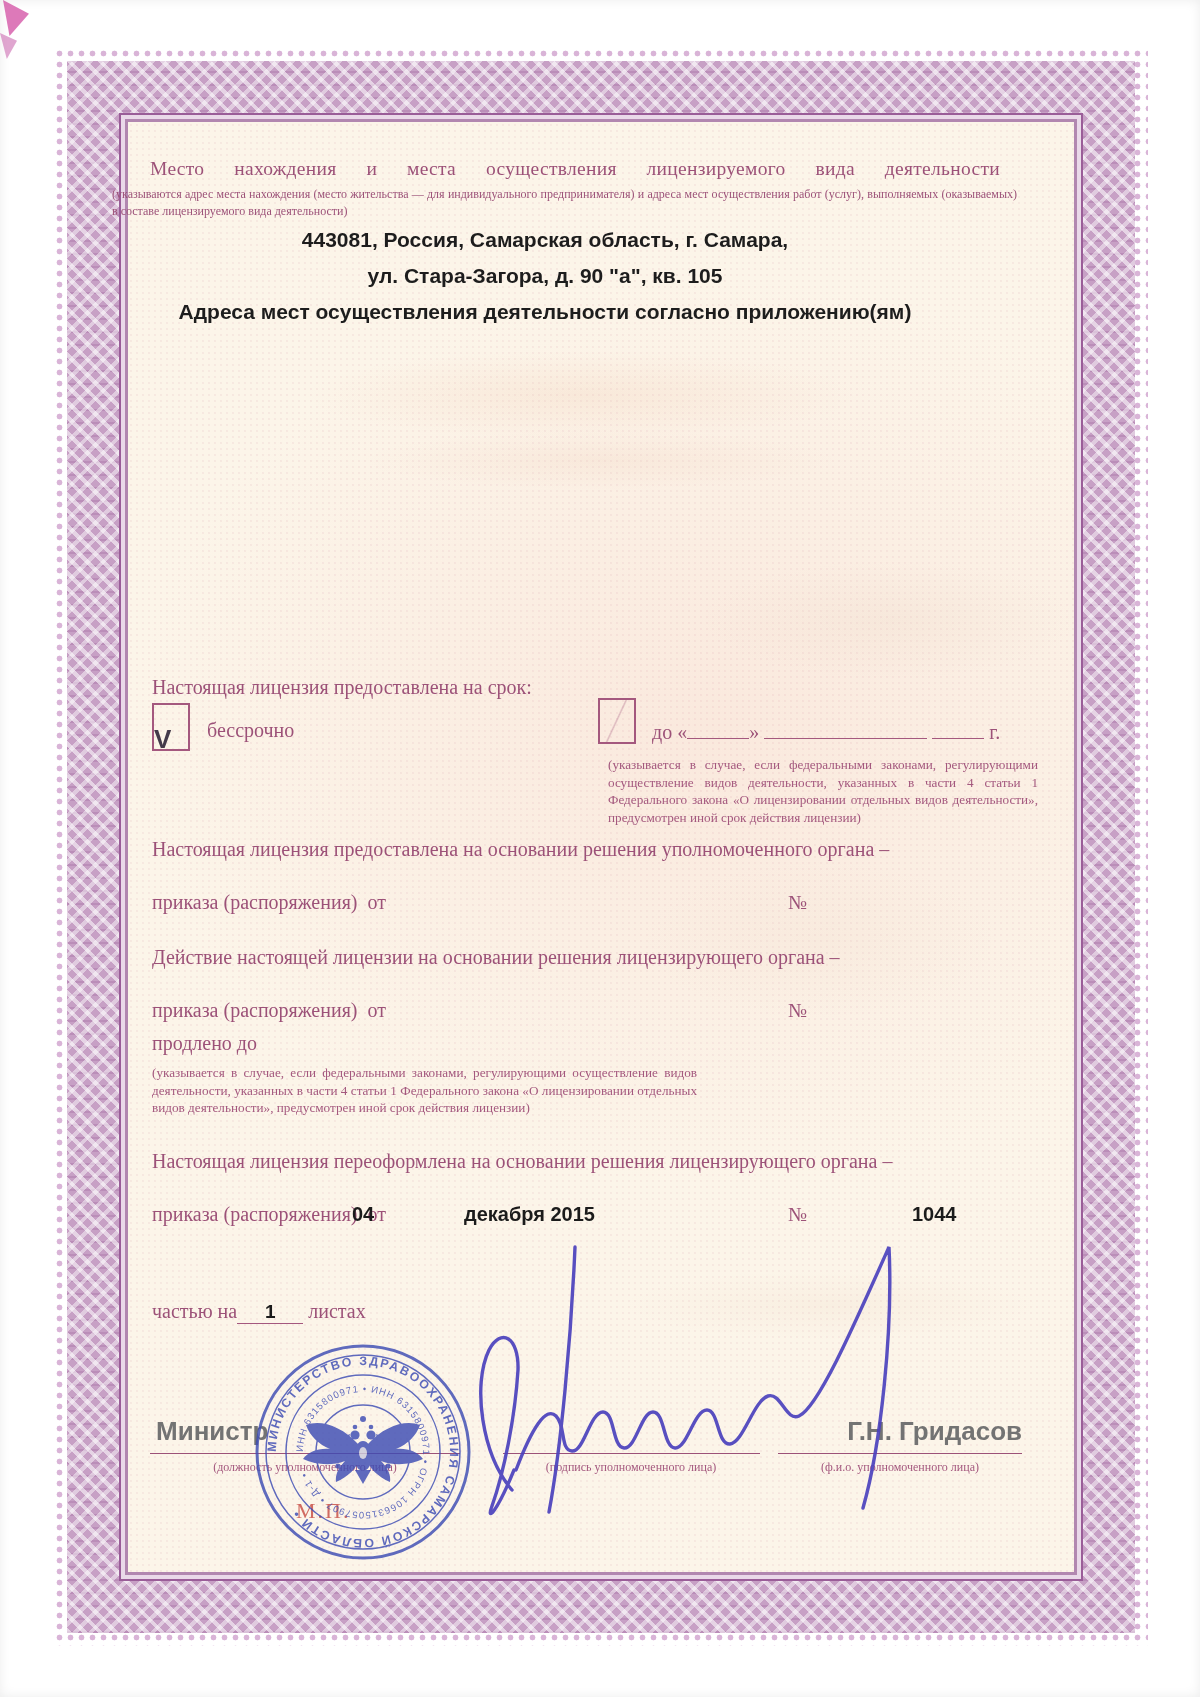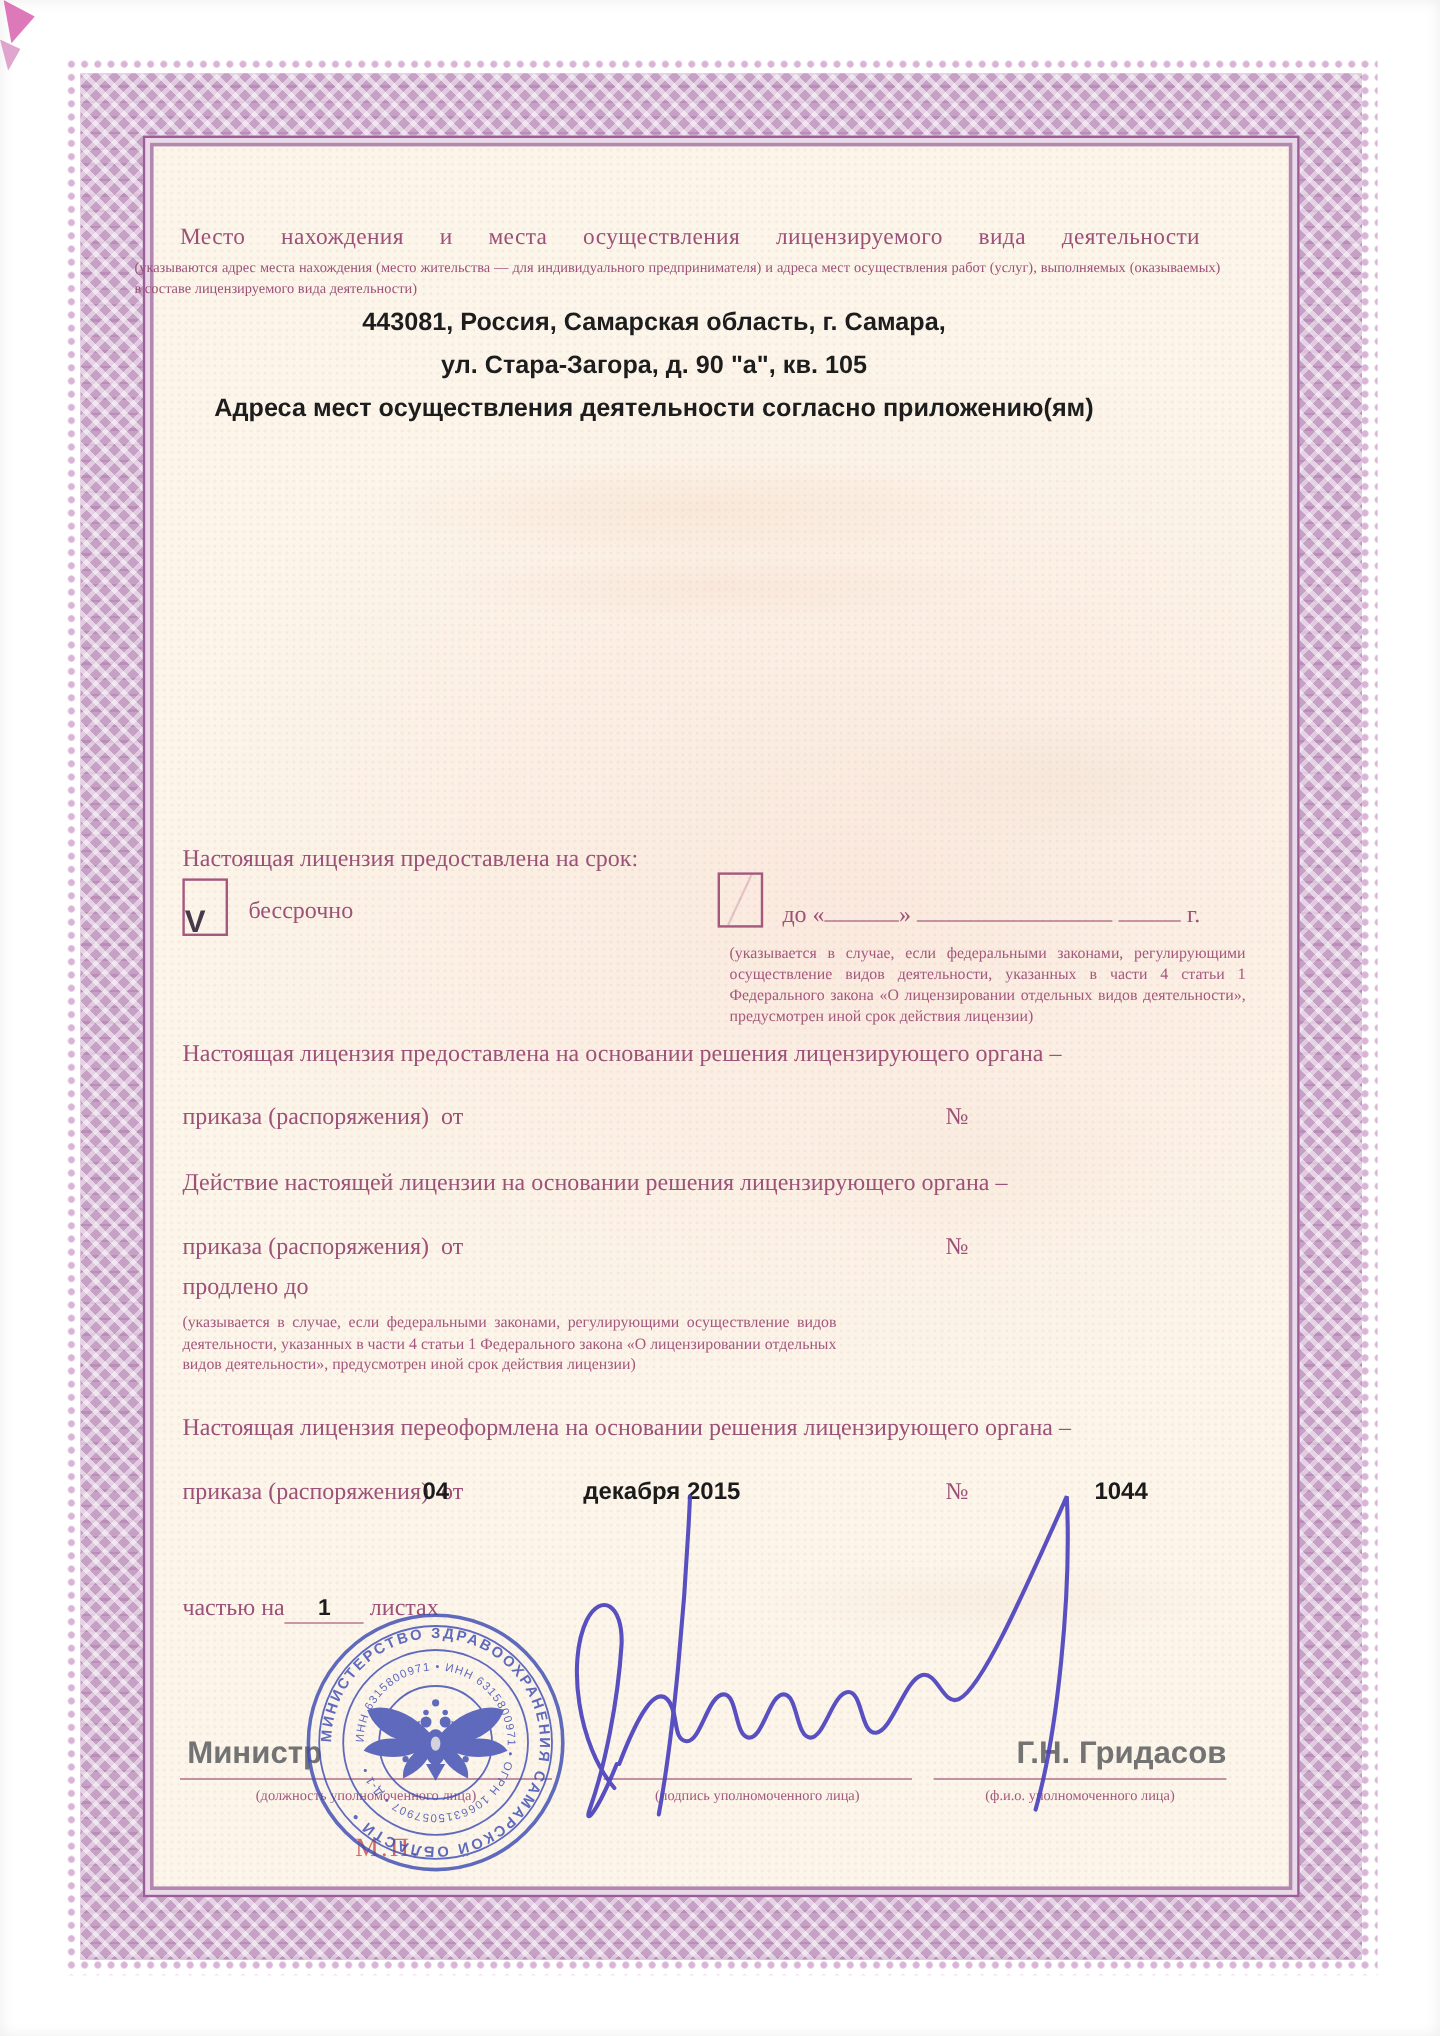"Место нахождения и места осуществления" .content { margin-top: 29px -> none }
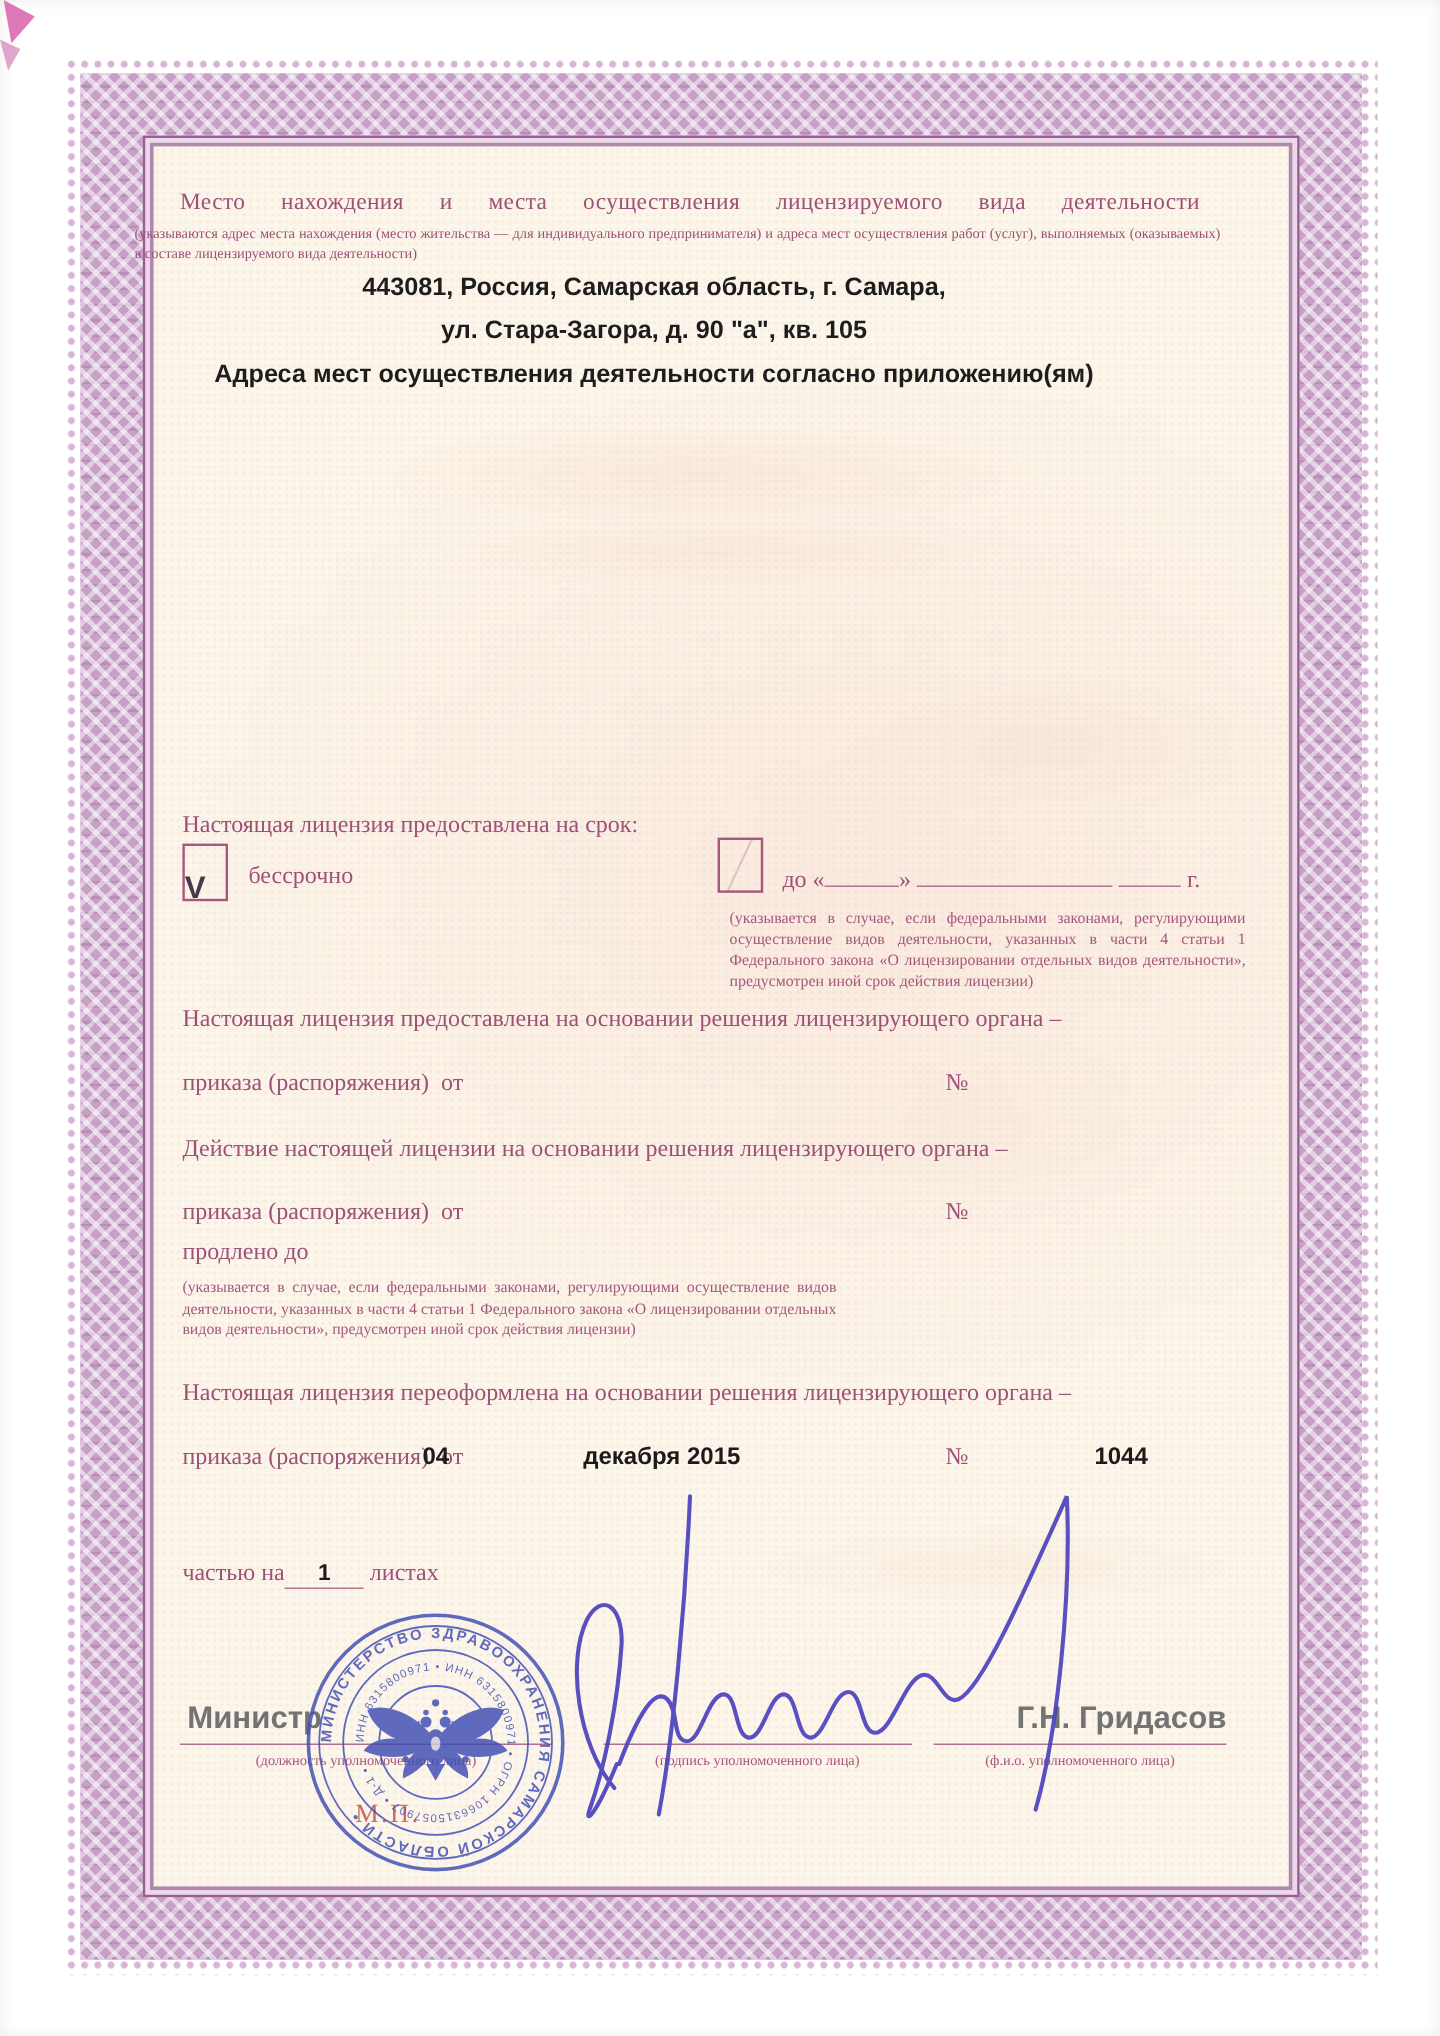"Настоящая лицензия предоставлена на основании" div.t { text: лицензирующего -> уполномоченного }
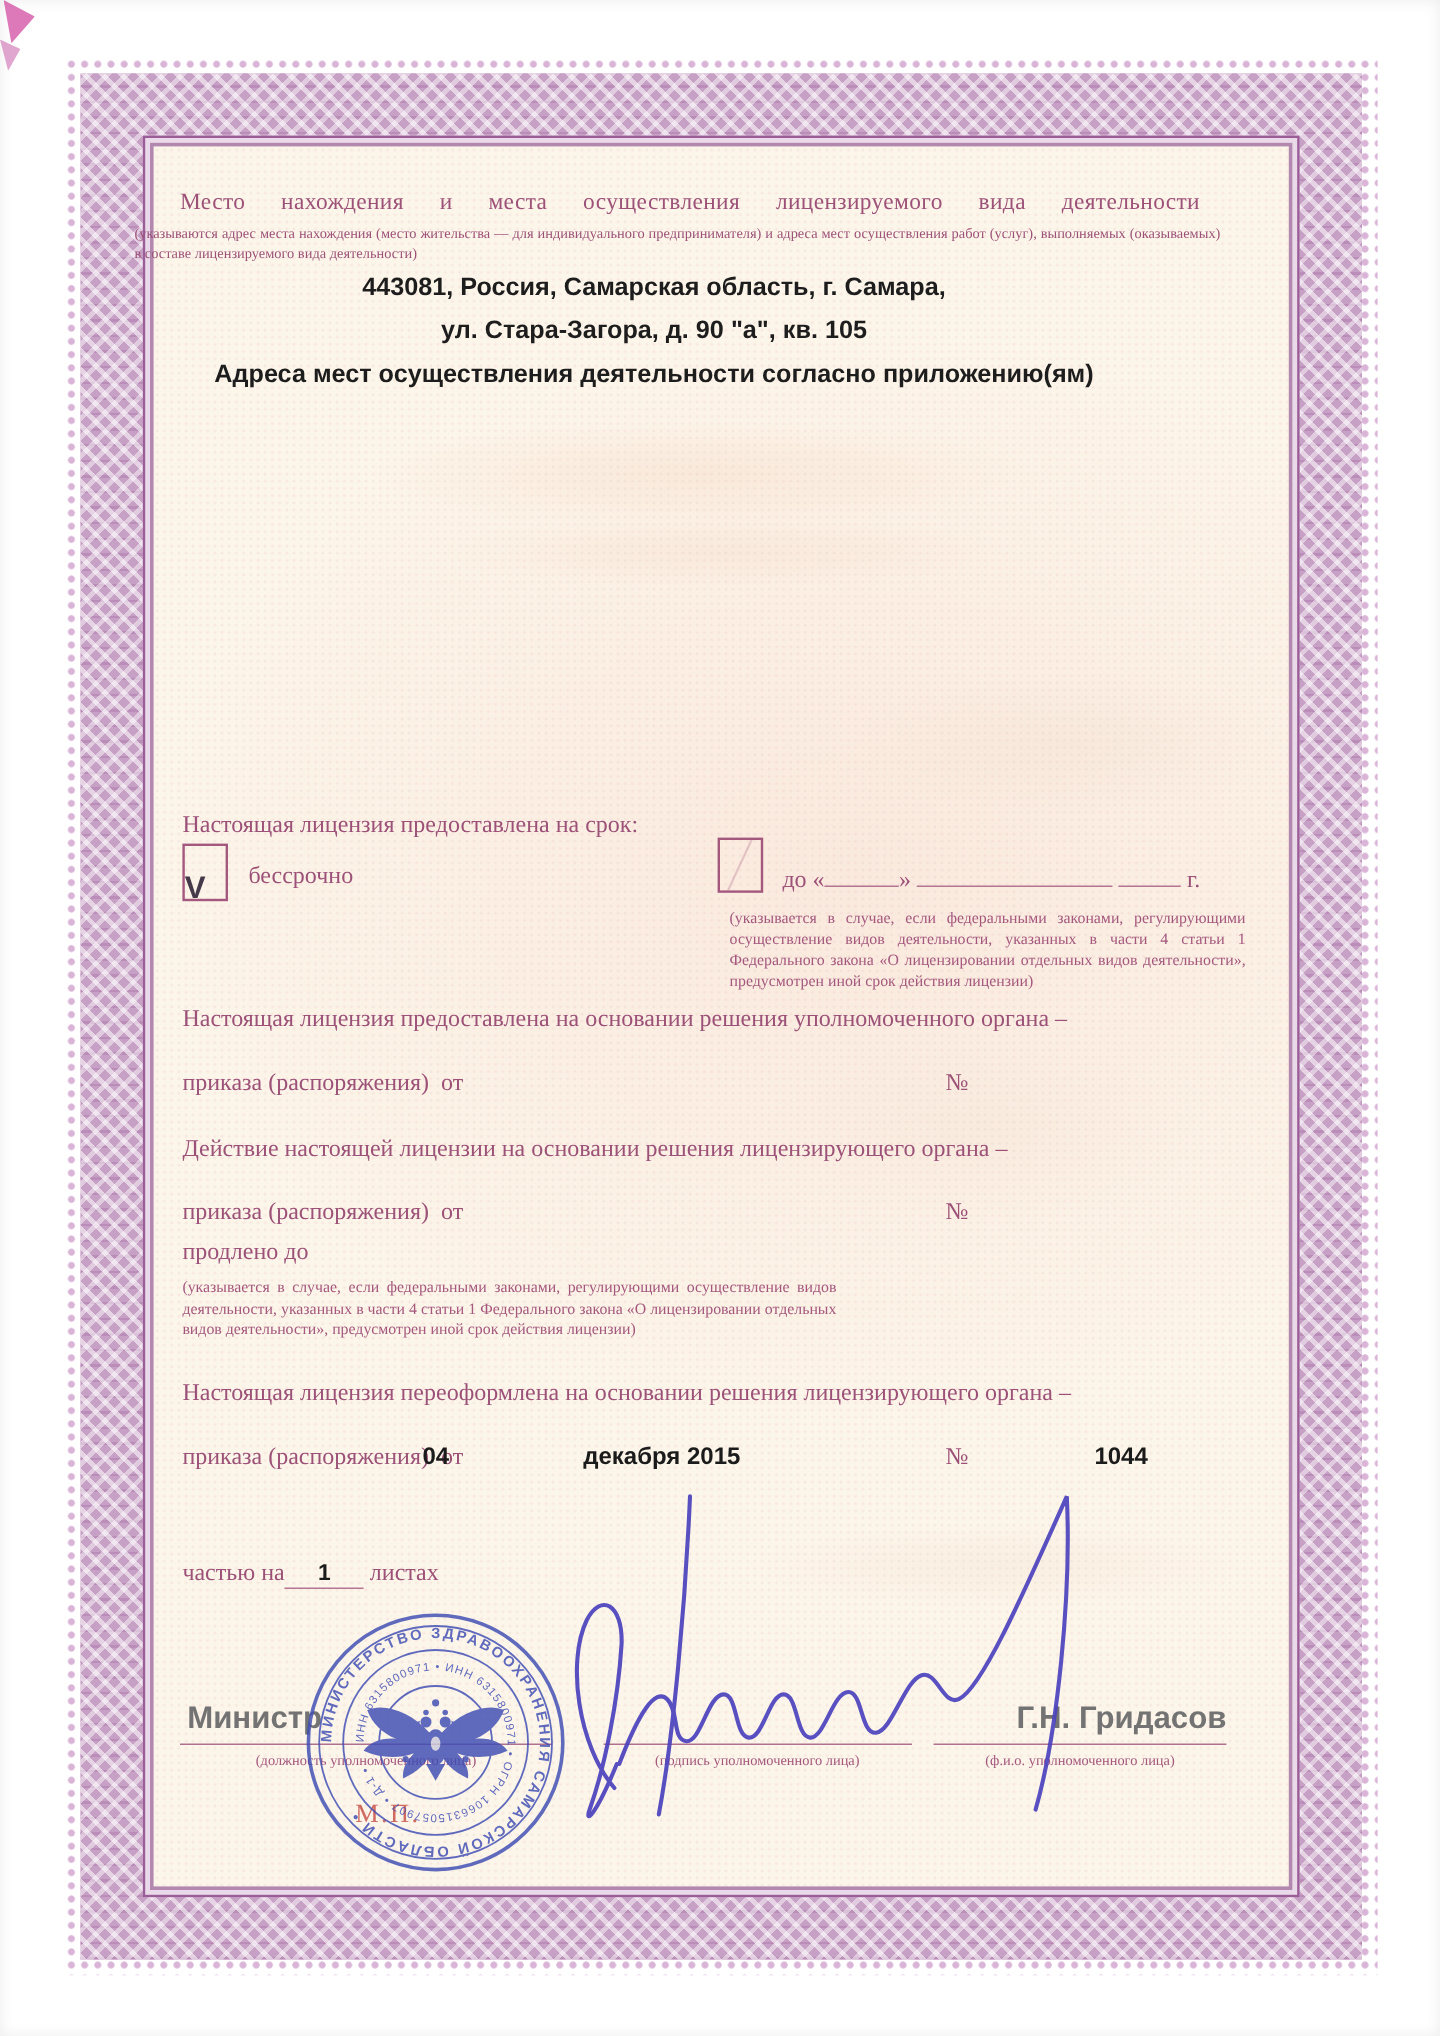"декабря 2015" div.filled { left: 486px -> 464px }
